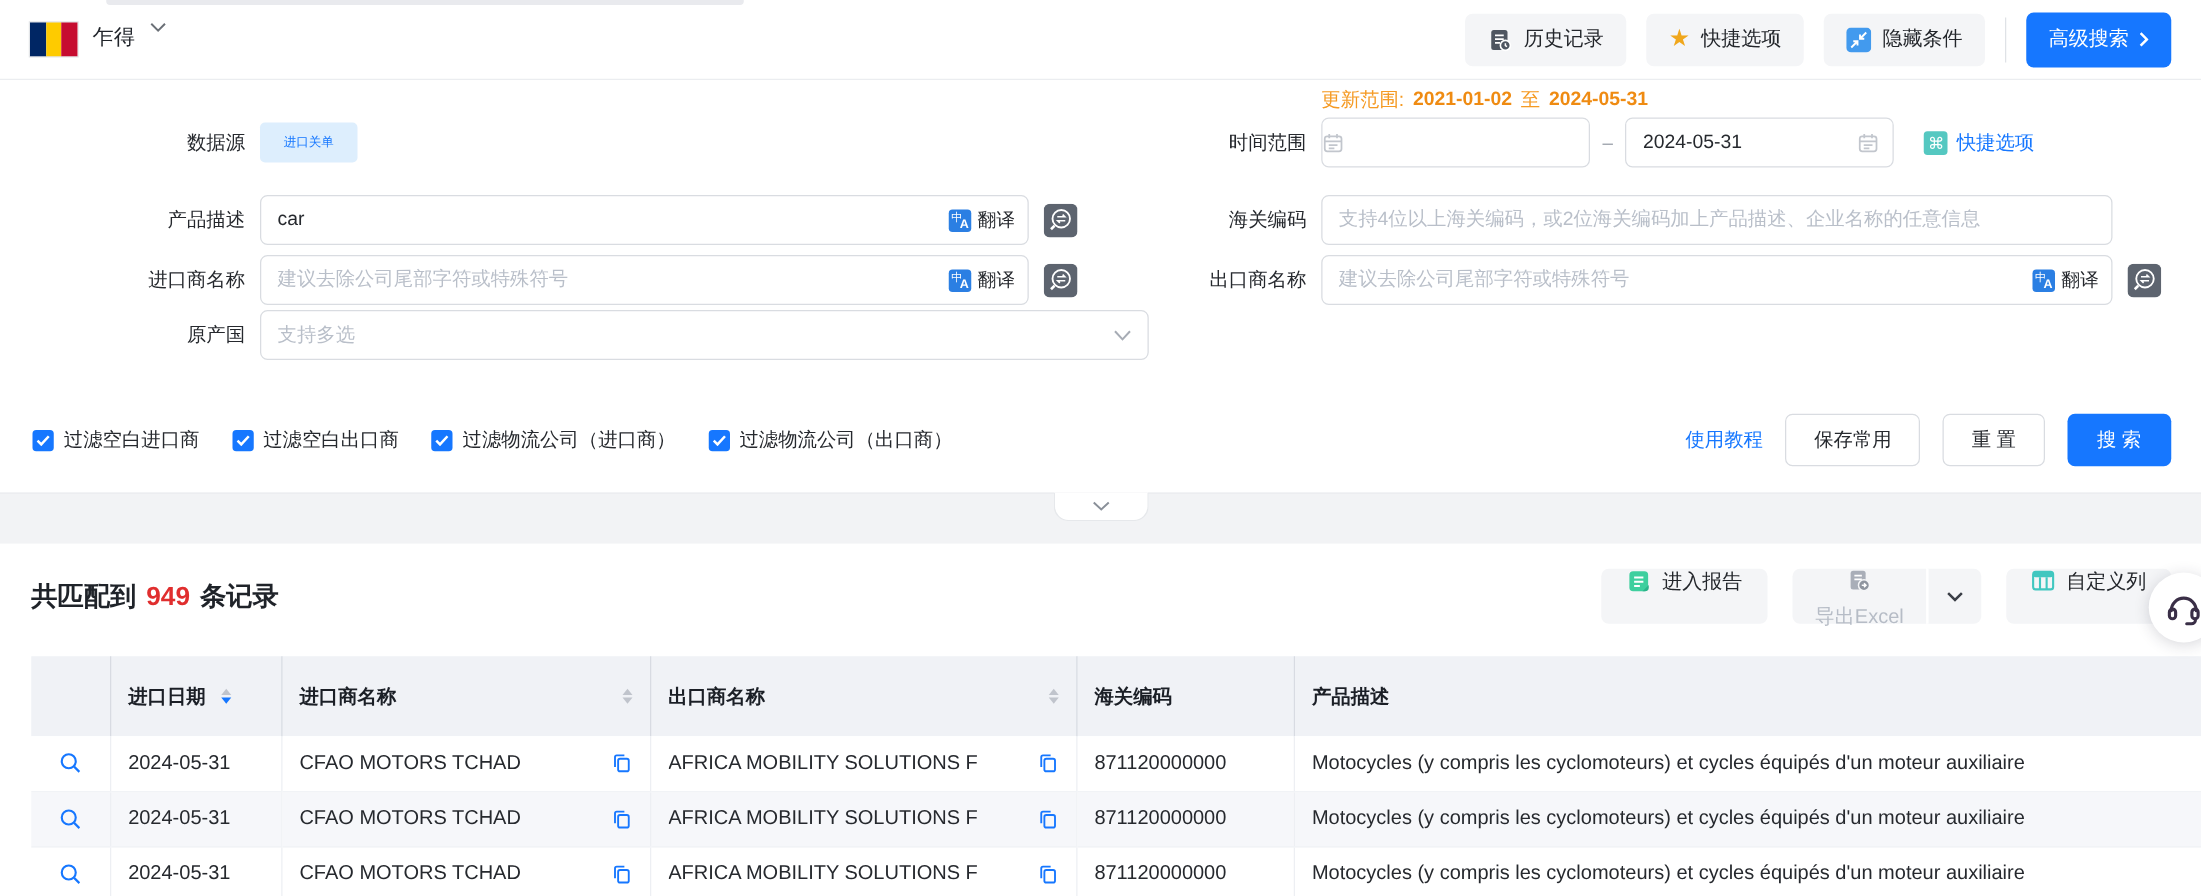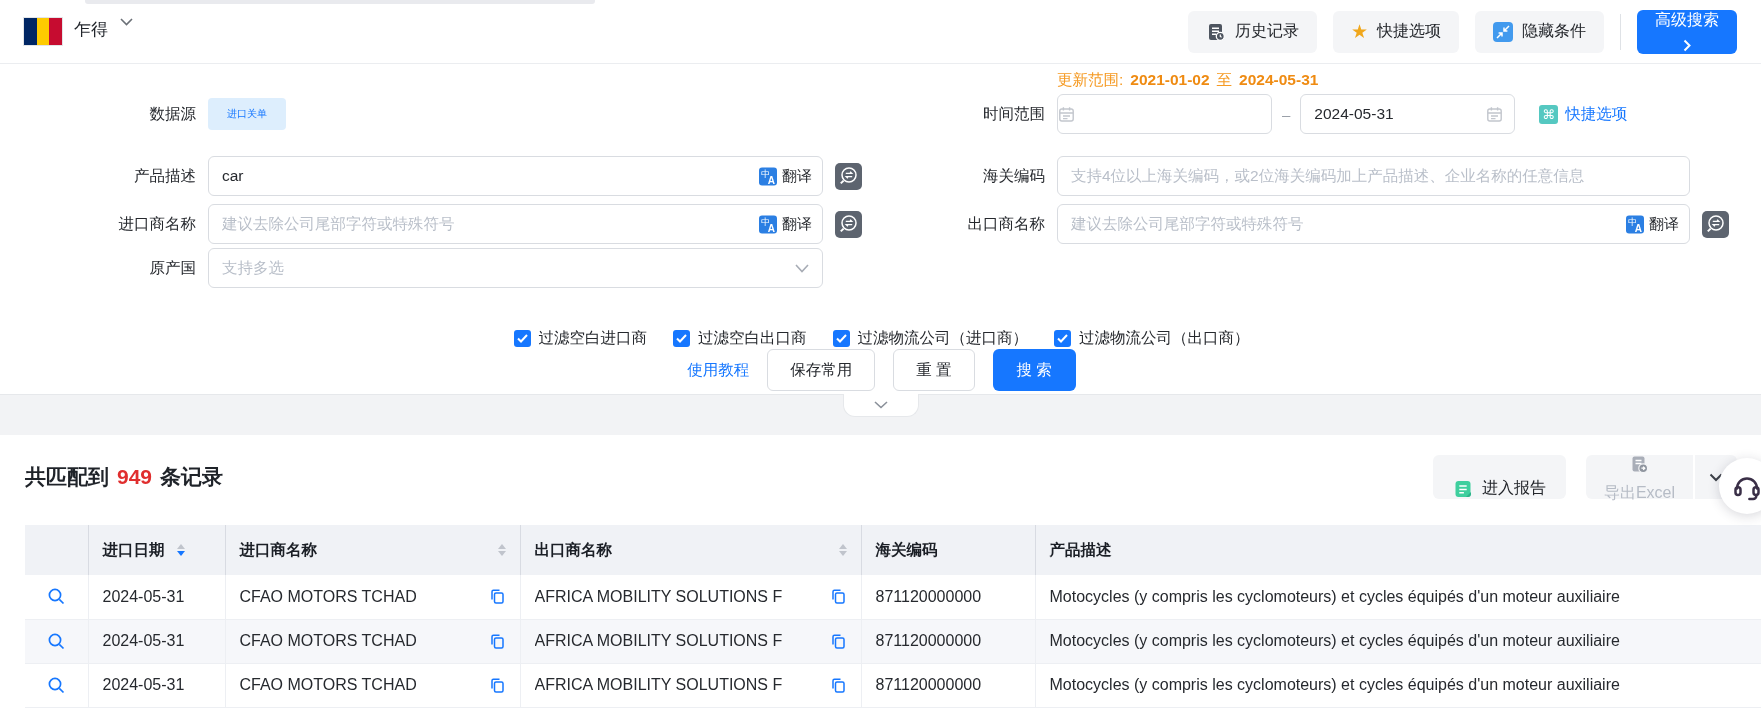"高级搜索" .btn-primary { flex-direction: column -> none }
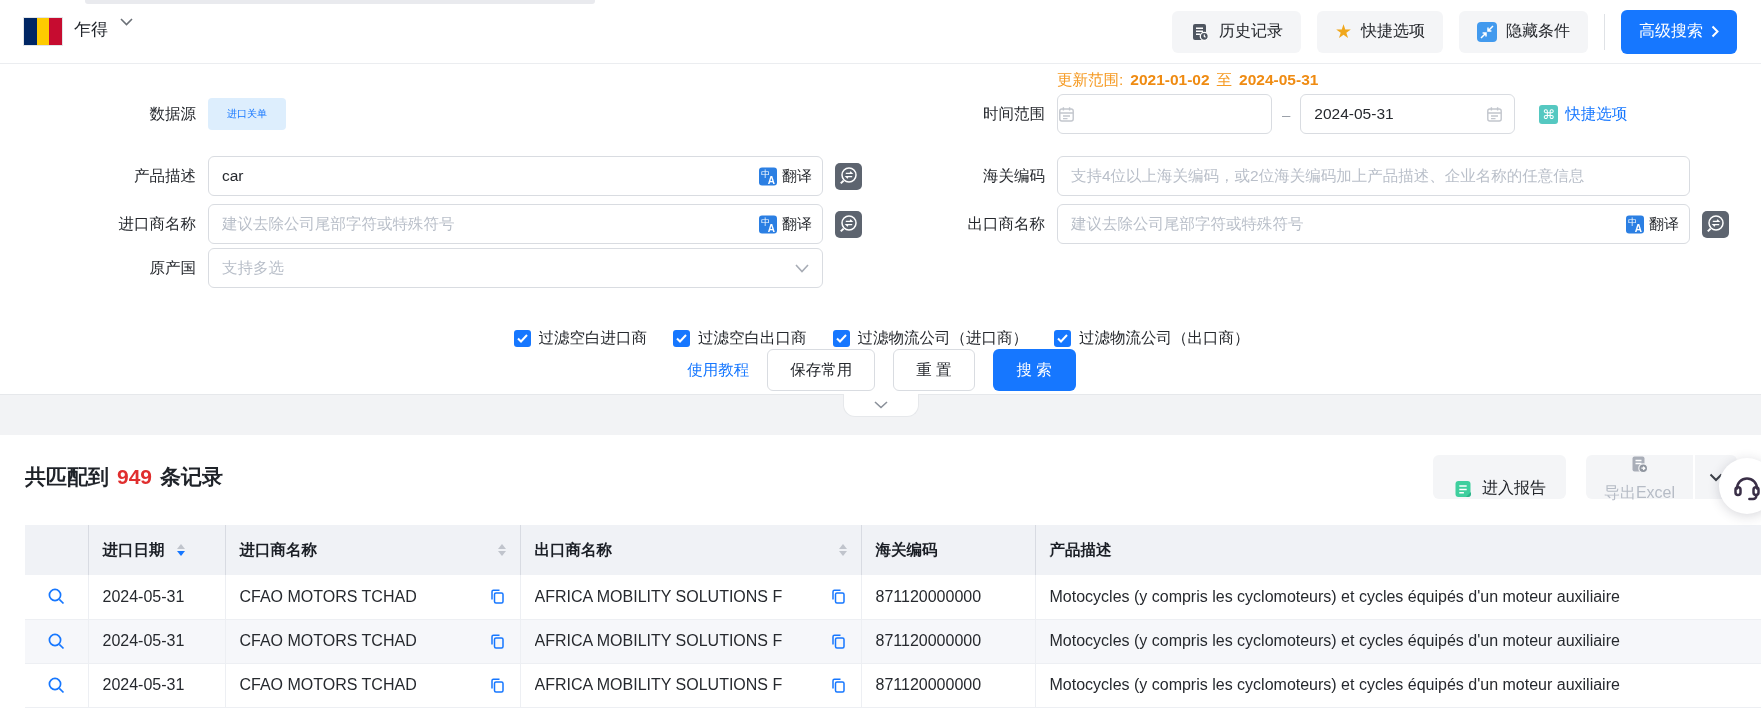"支持多选" .selectbox { width: 615px -> 711px }
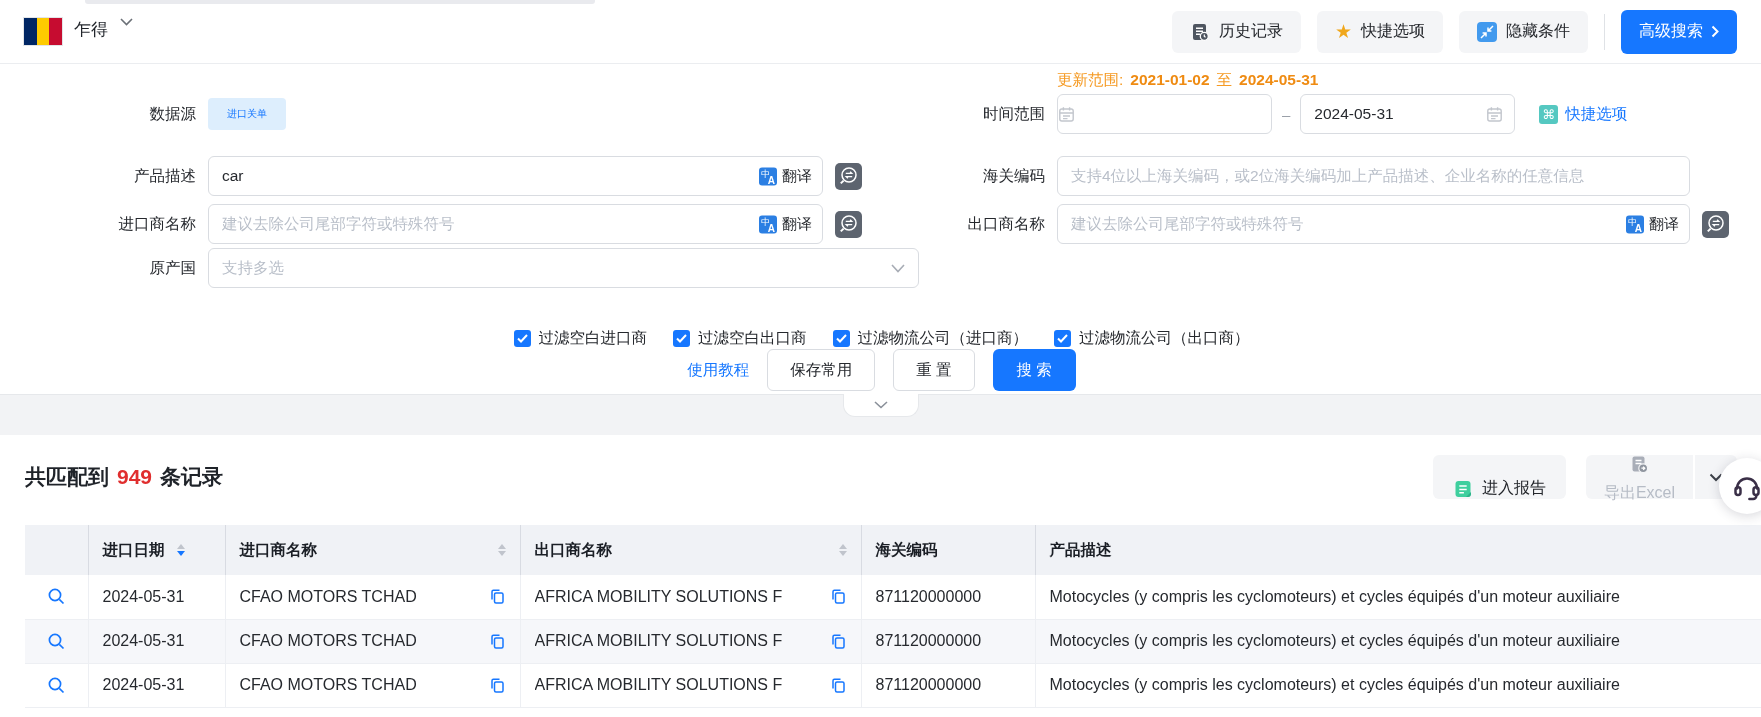"过滤空白进口商" .filter-footer { flex-direction: column -> none }
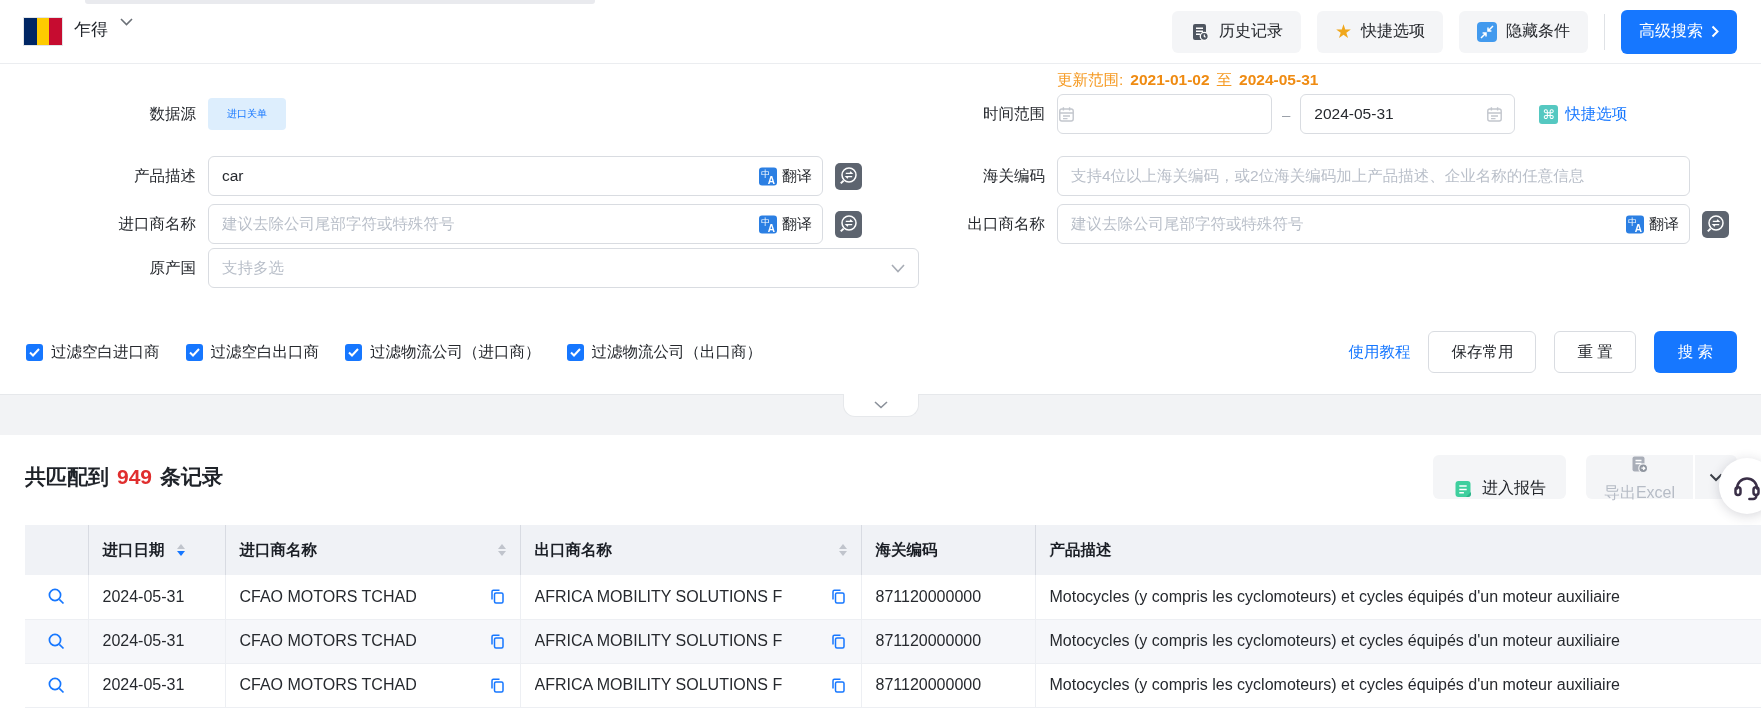"进入报告" .tb2-btn { align-items: flex-end -> flex-start }
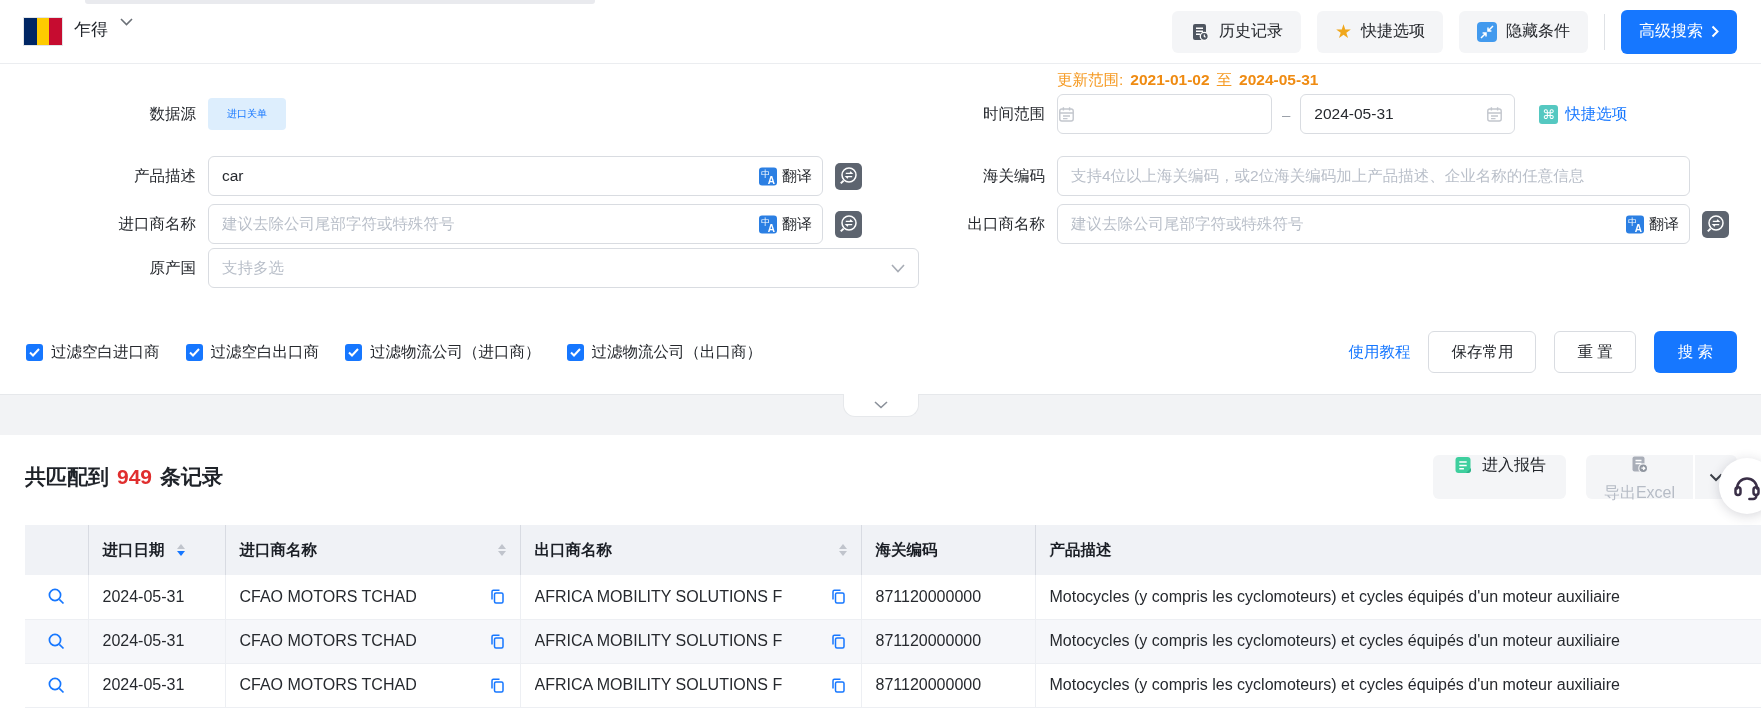"自定义列" button.tb2-btn { html: none -> <button> <span> <svg> <rect></rect> <rect></rect> <path></path> </svg> </span> <span>自定义列</span> </button> }
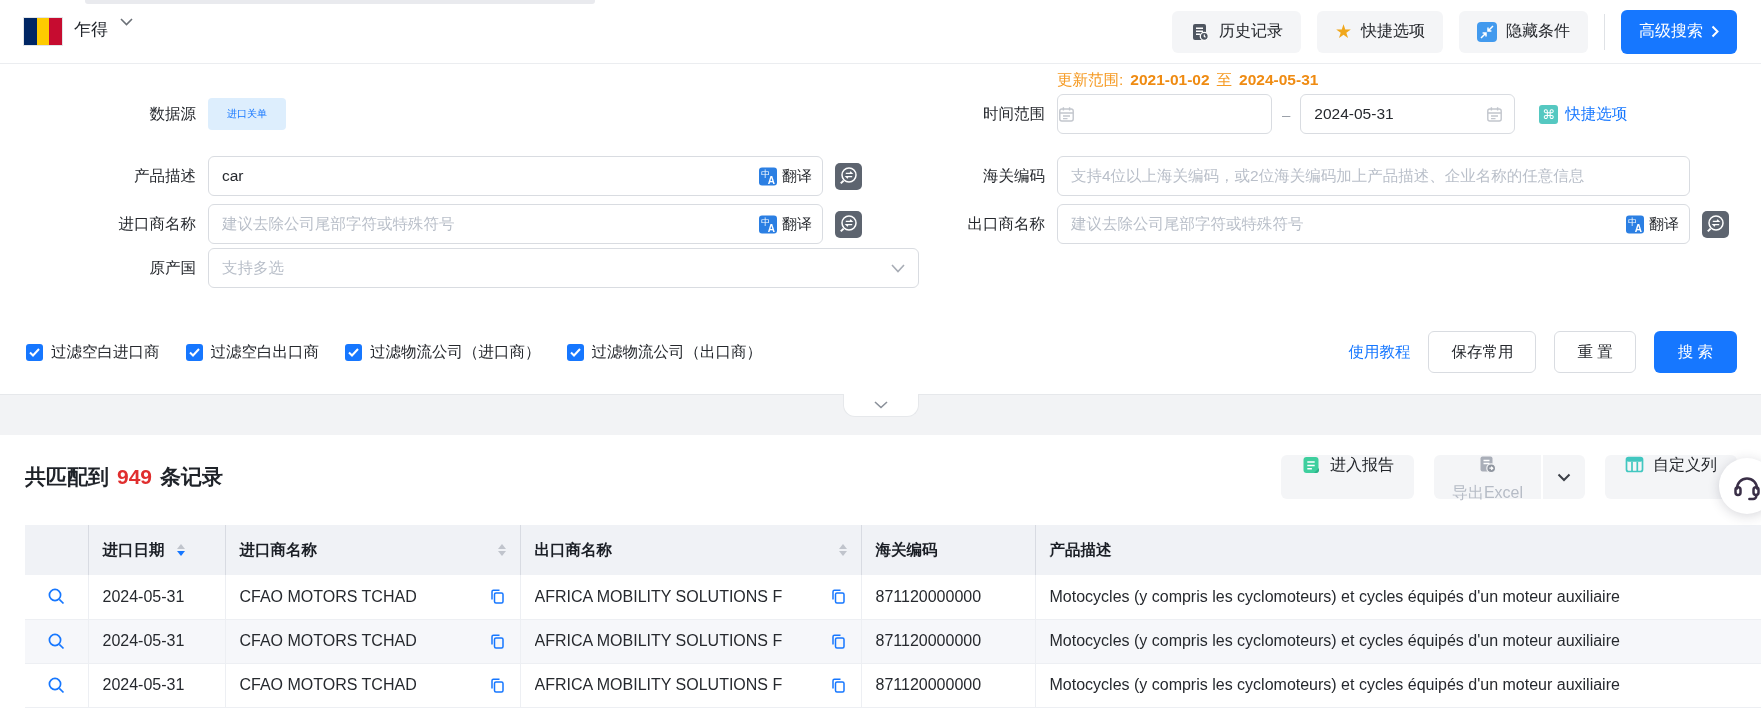"进口日期" thead th { height: 50px -> 64px }
